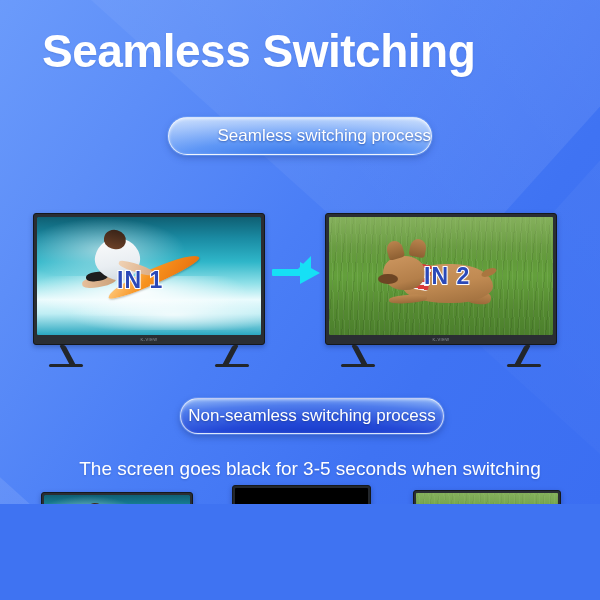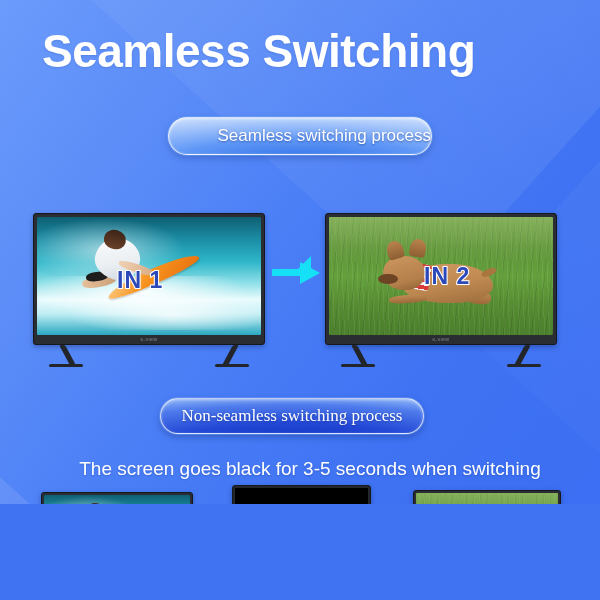"Non-seamless switching process" #pill-nonseamless { font-family: Liberation Serif, serif -> none; left: 160px -> 180px }
